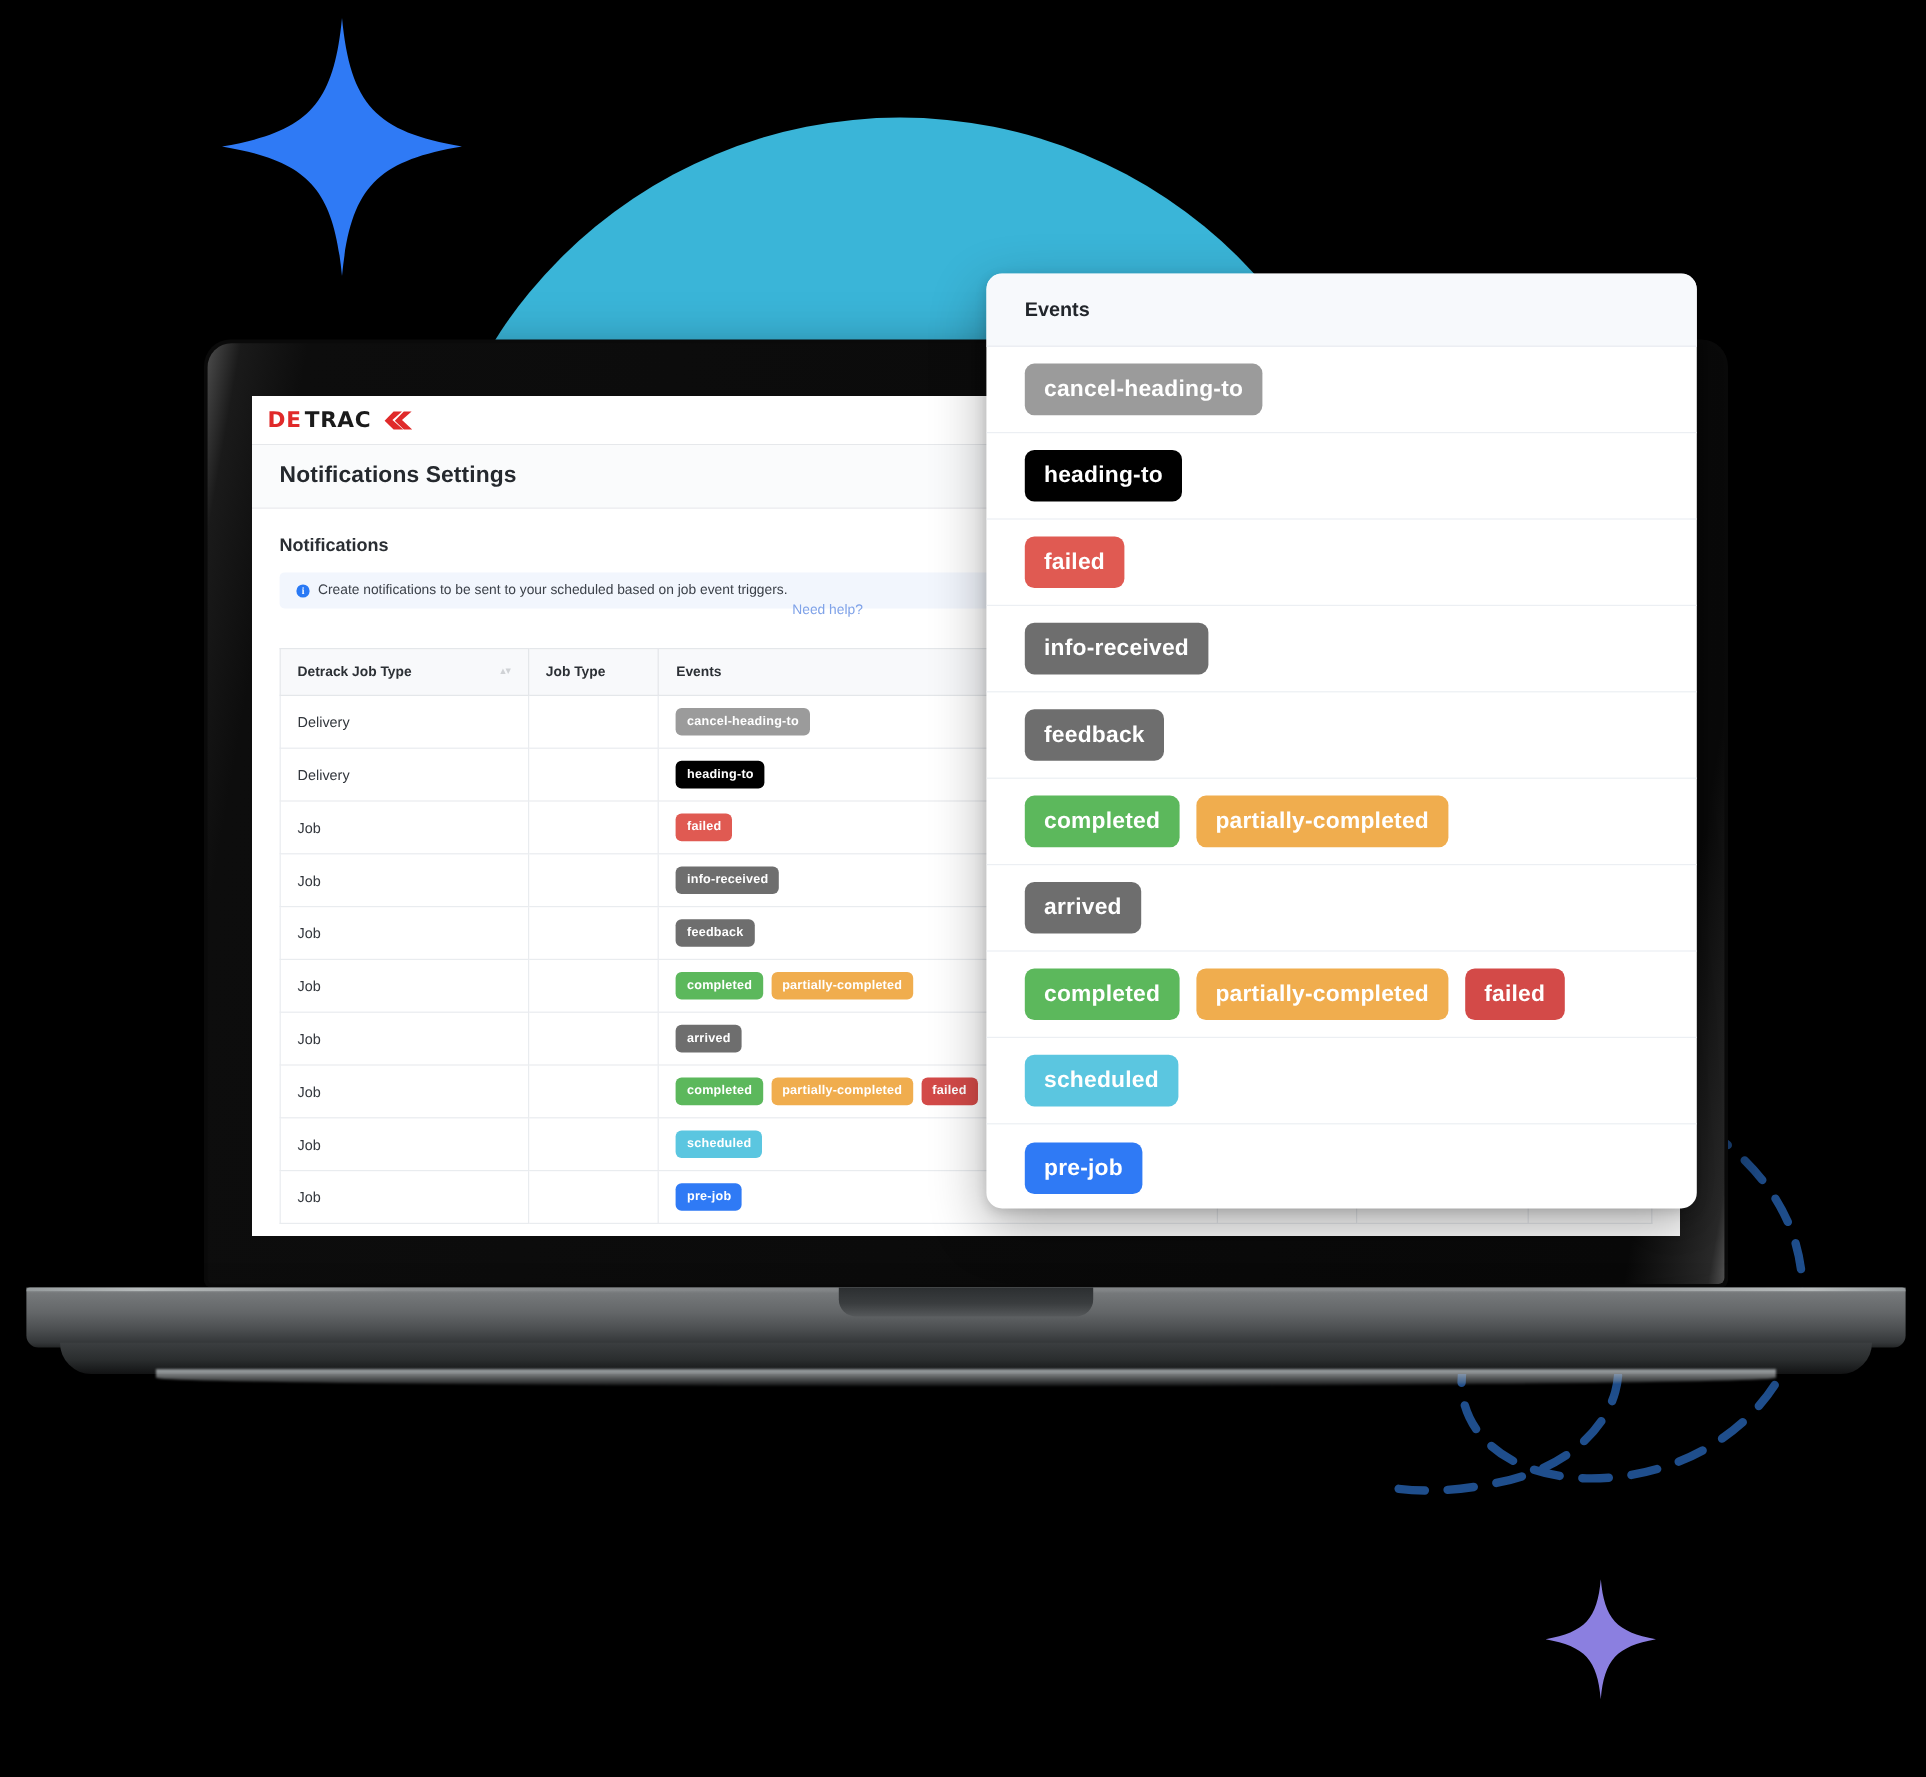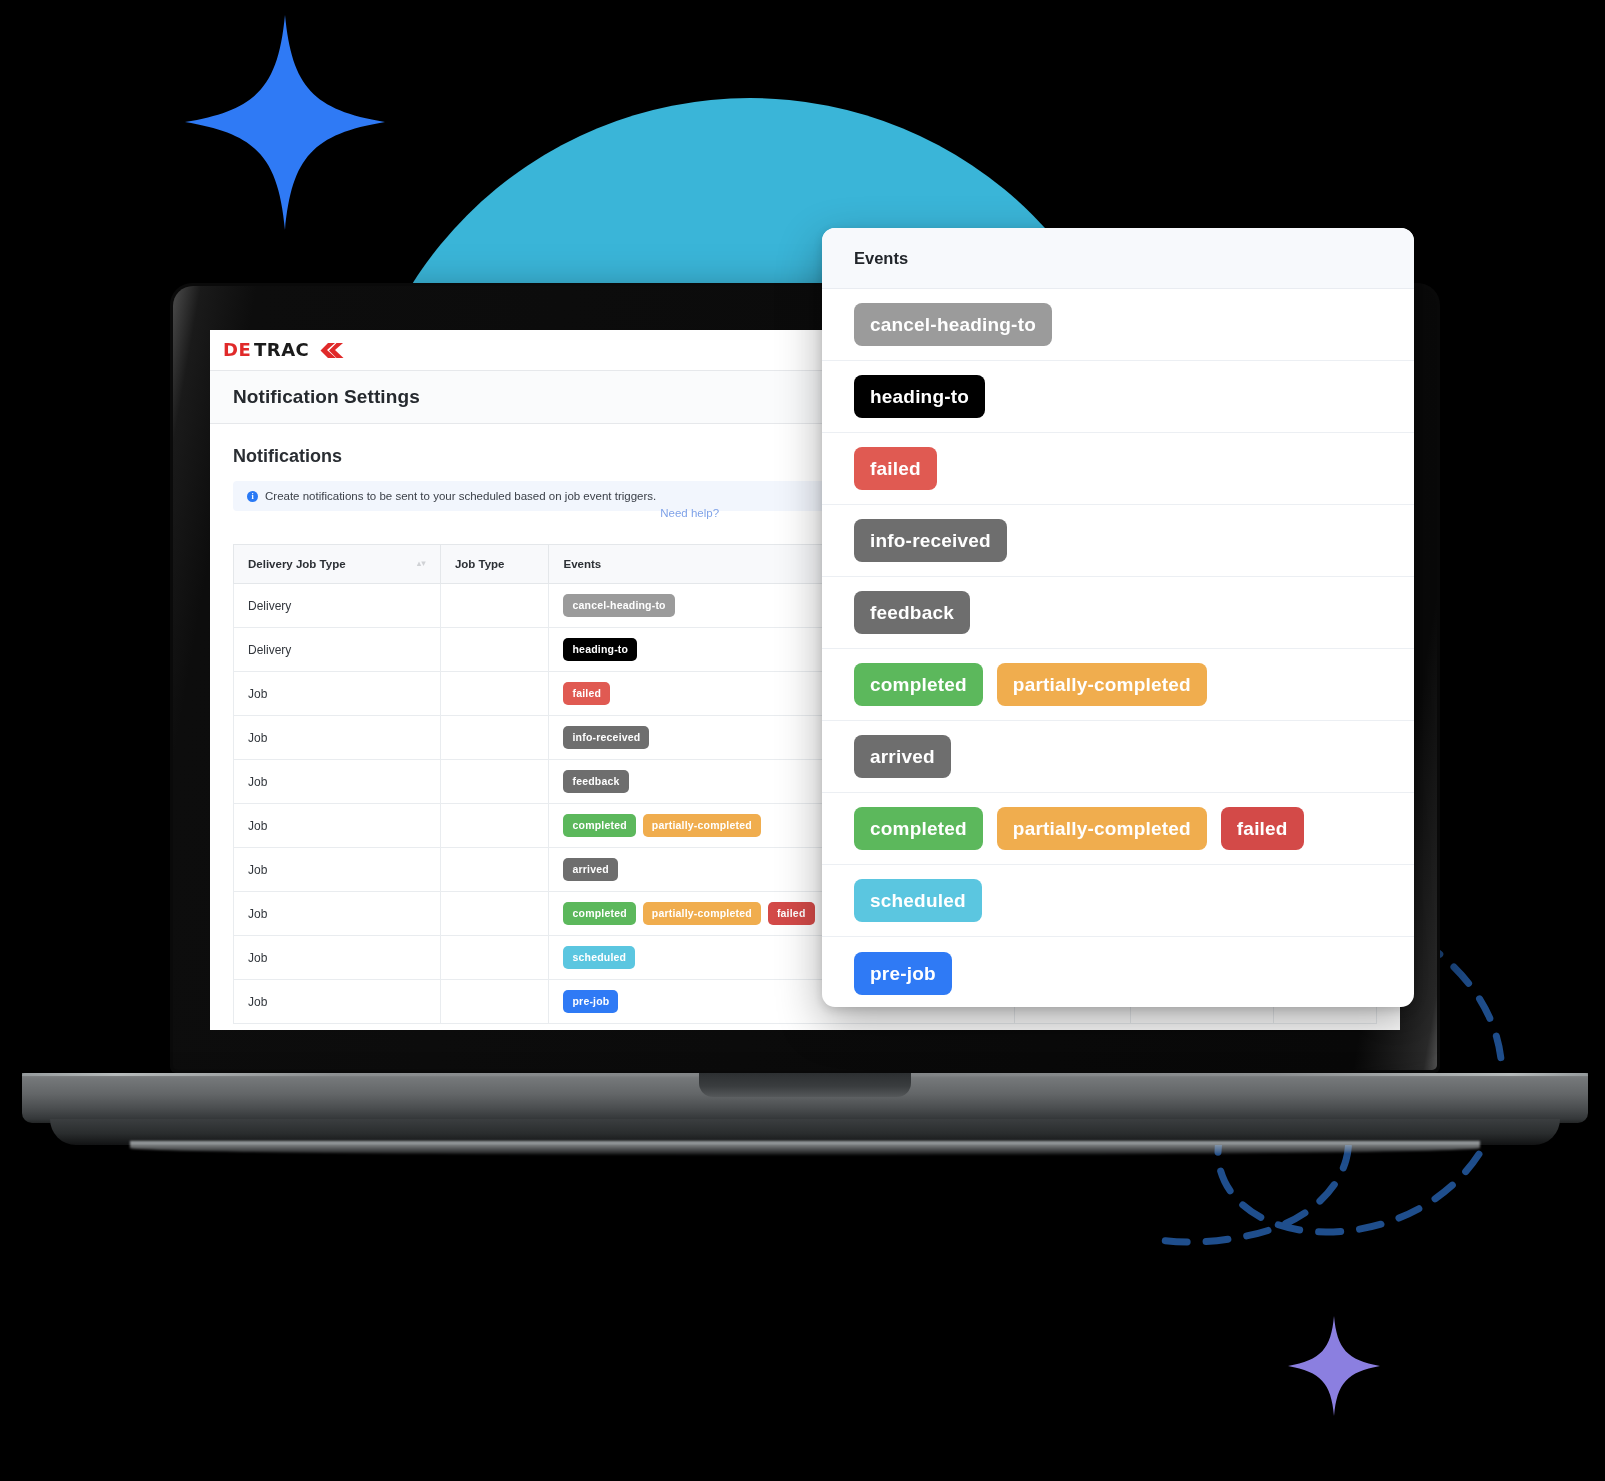"Notification Settings" h1 { text: Notification -> Notifications }
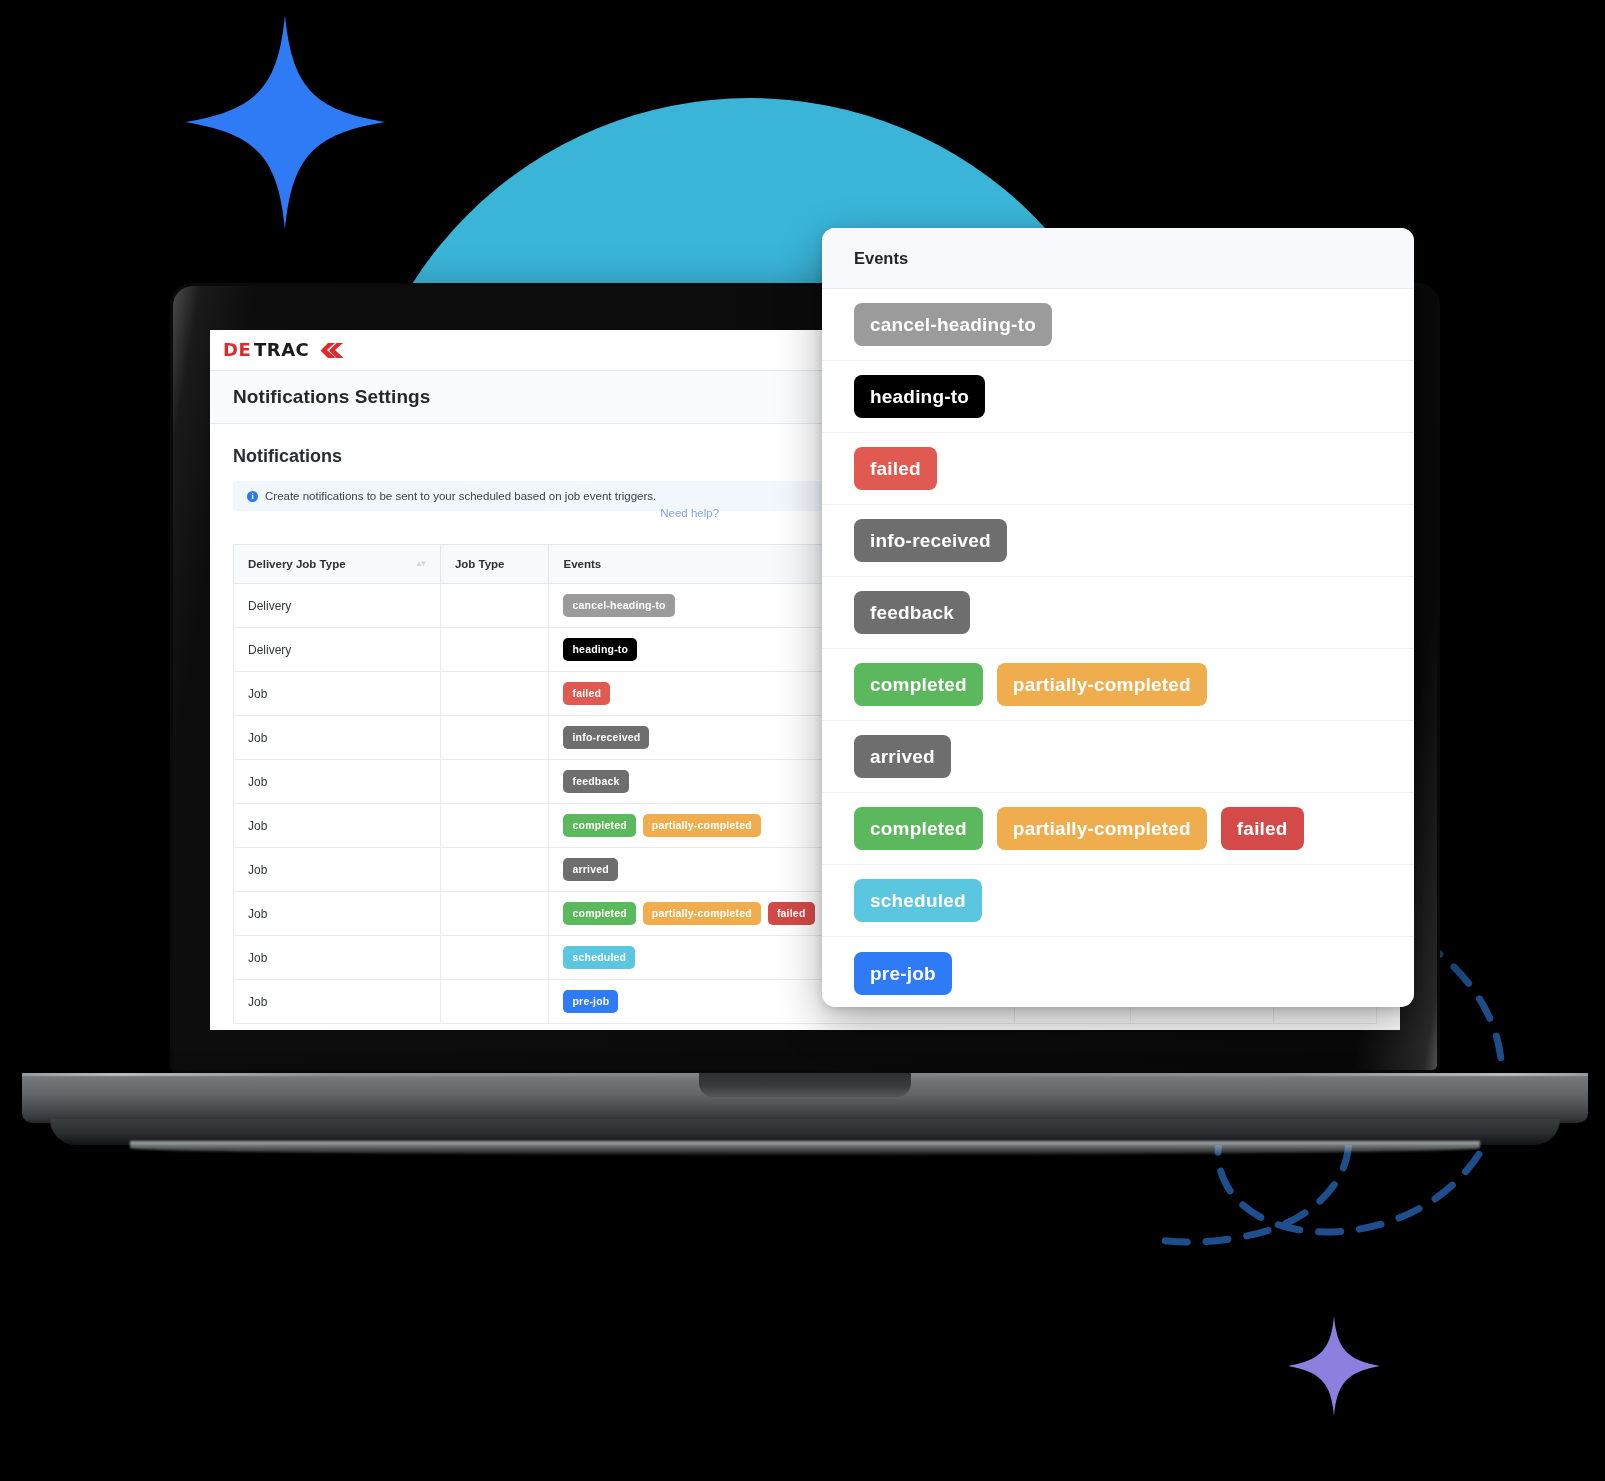"Notifications" .sec-title { font-size: 18px -> 15px }
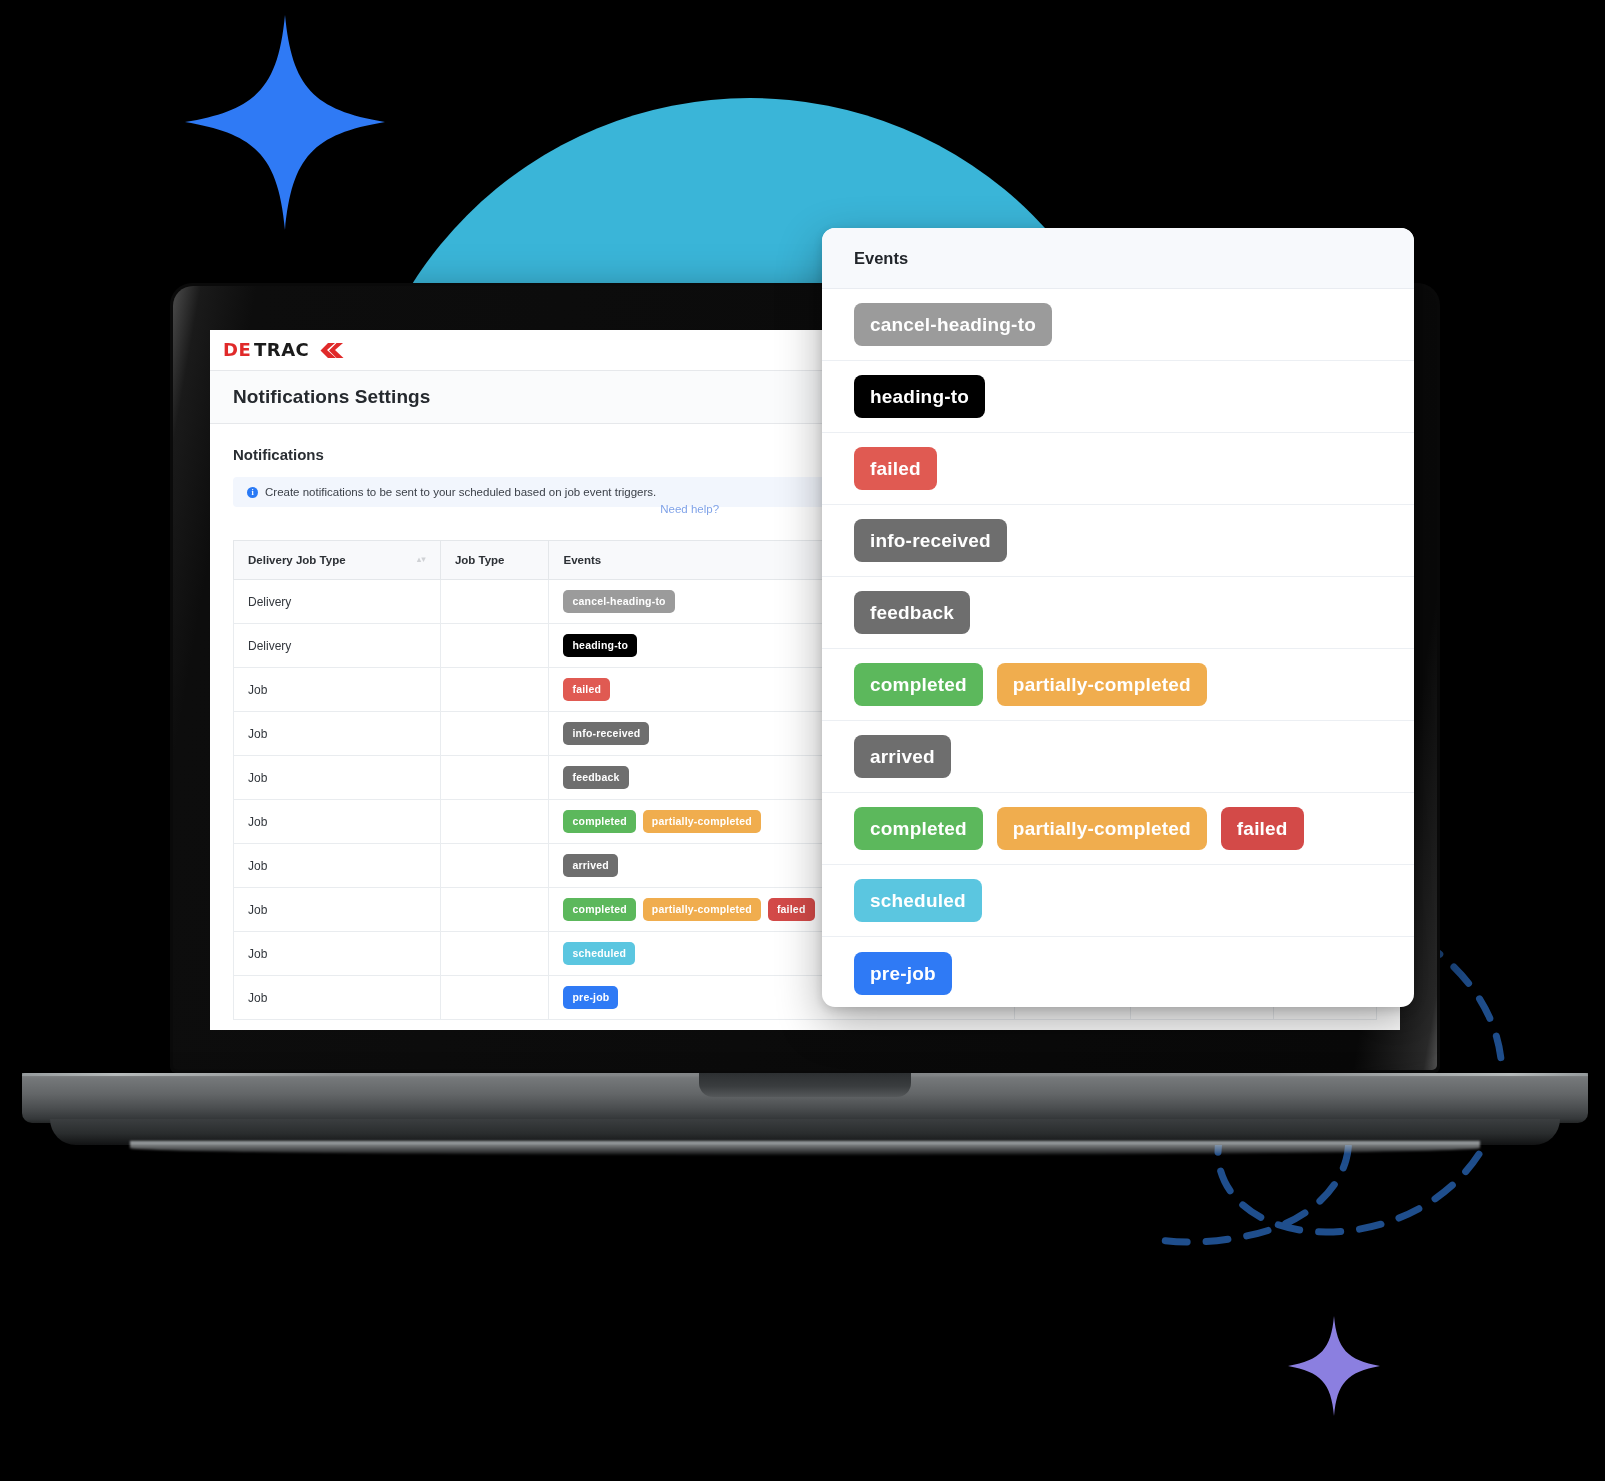"Delivery Job Type" span { text: Delivery -> Detrack }
